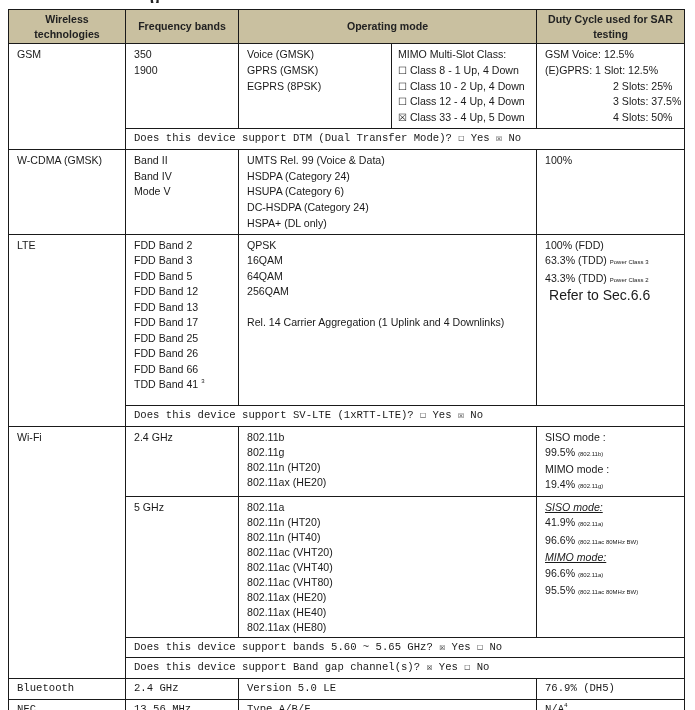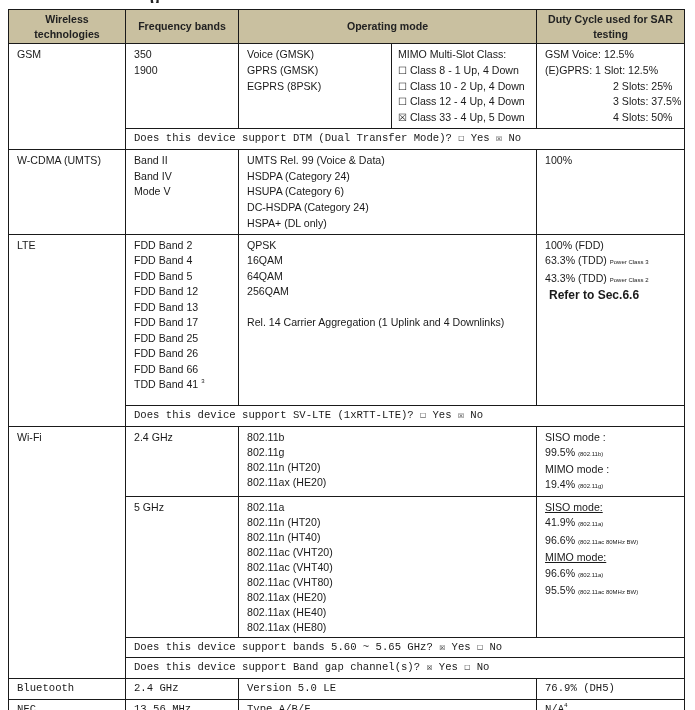"W-CDMA (UMTS)" td { text: UMTS -> GMSK }
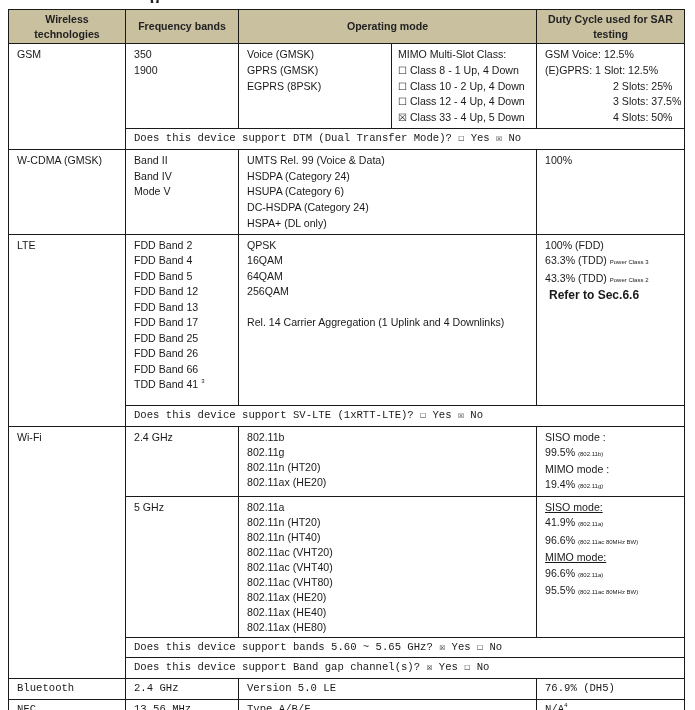"FDD Band 4" span.line { text: 4 -> 3 }
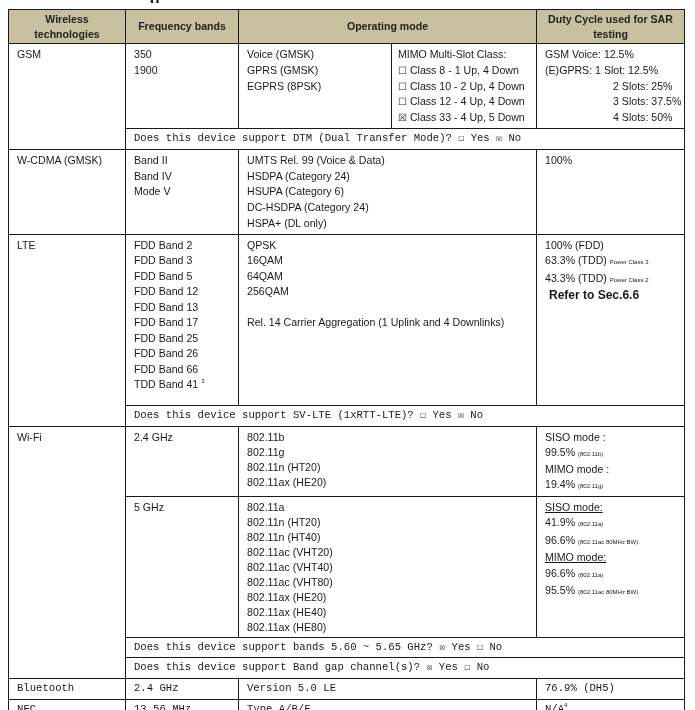"Refer to Sec.6.6" .refer { font-size: 12px -> 14px; font-weight: bold -> none }
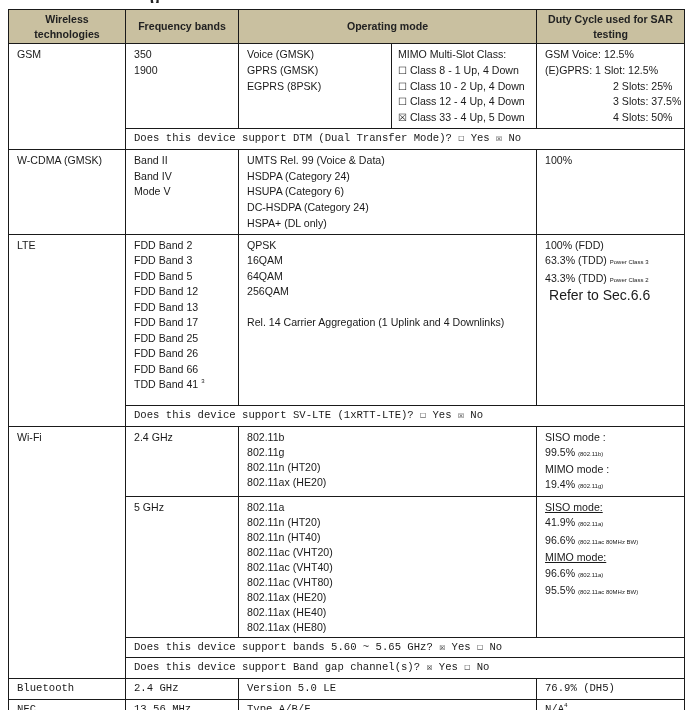"SISO mode:" .u { font-style: none -> italic }
